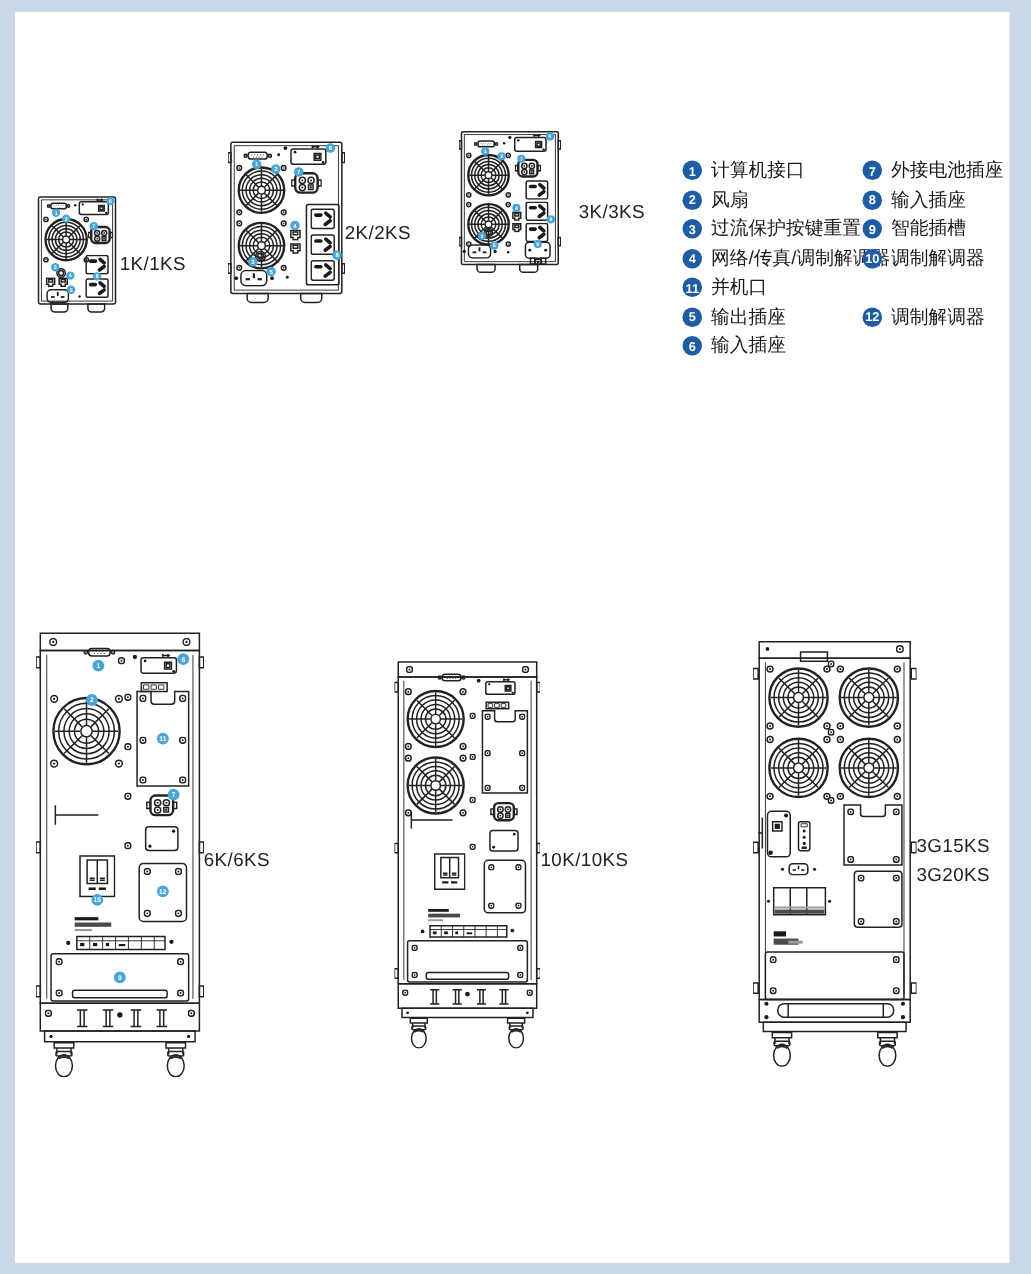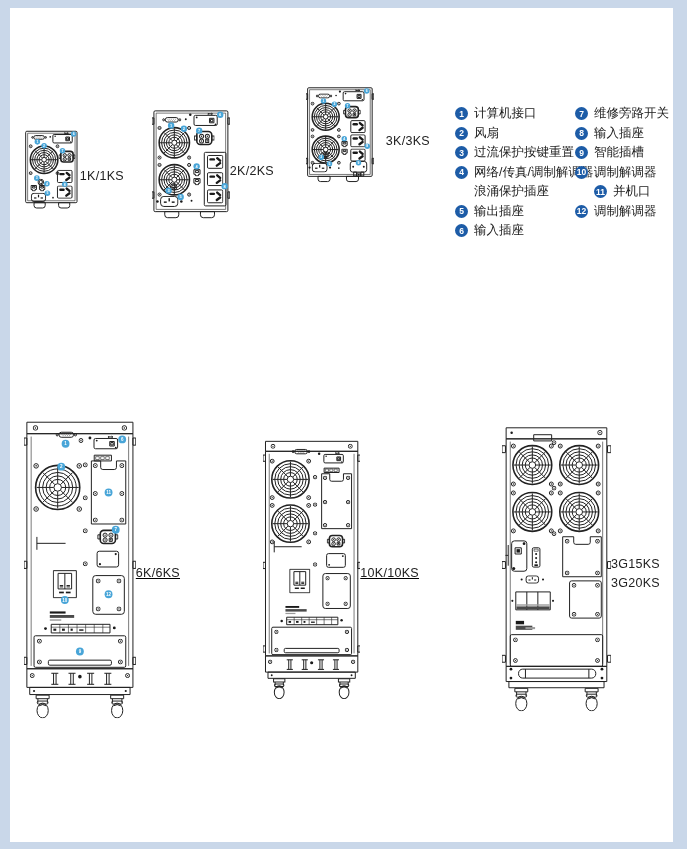"维修旁路开关" span.lg-text { text: 维修旁路开关 -> 外接电池插座 }
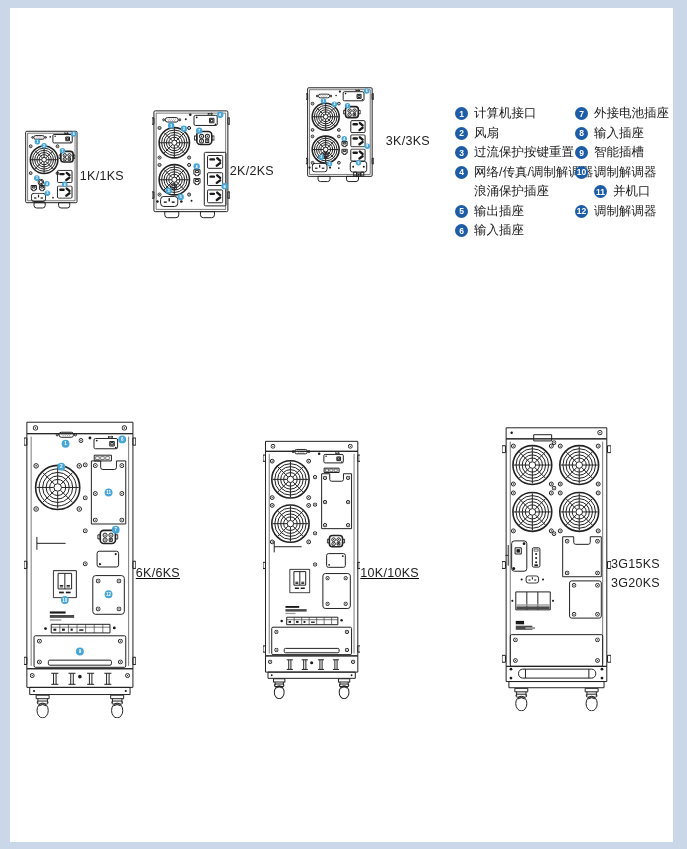"2K/2KS" figure { top: 76px -> 60px }
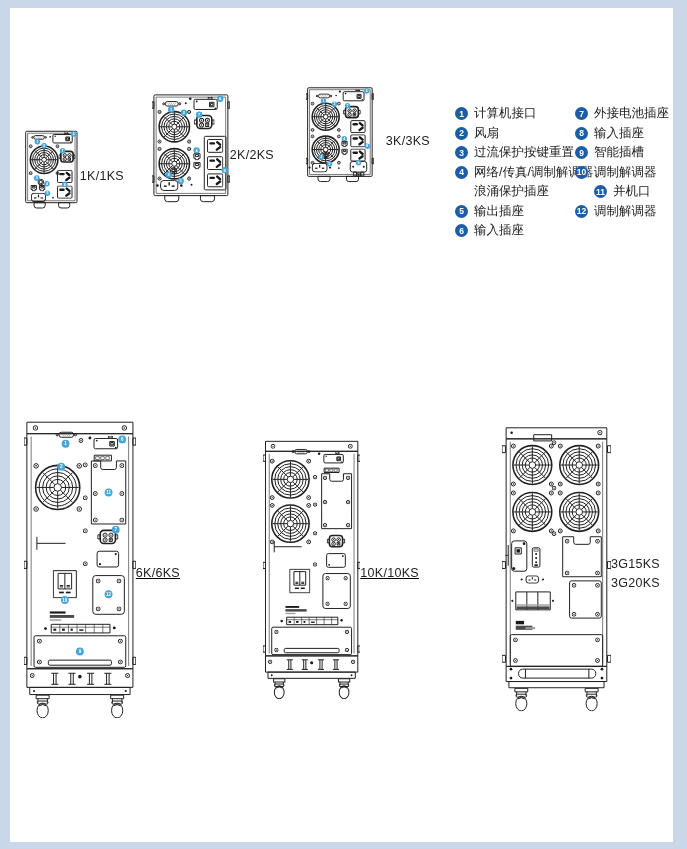"浪涌保护插座" div.lg-cell { html: <div> <span>浪涌保护插座</span> </div> -> none }
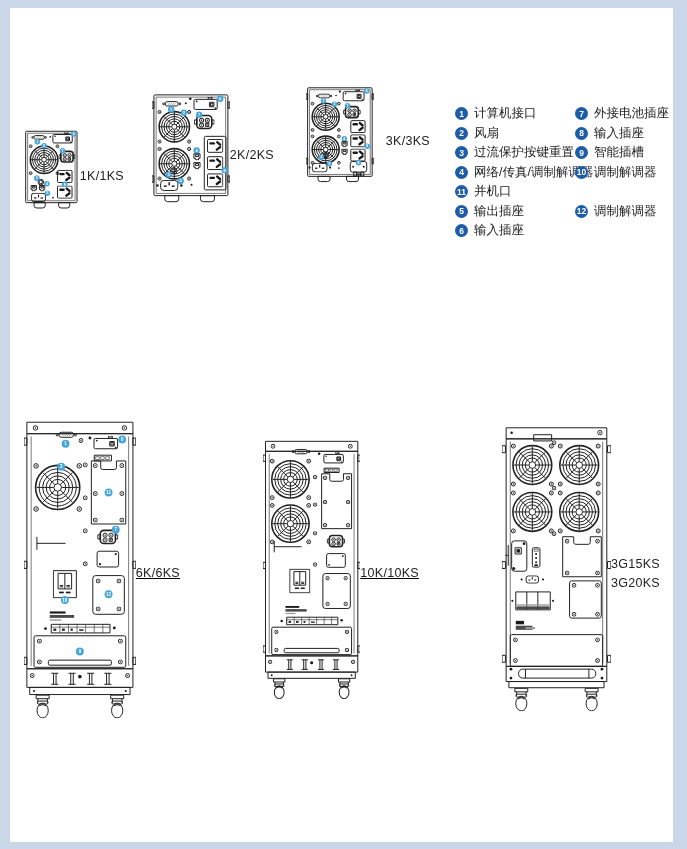"6K/6KS" figure { text-decoration: underline -> none }
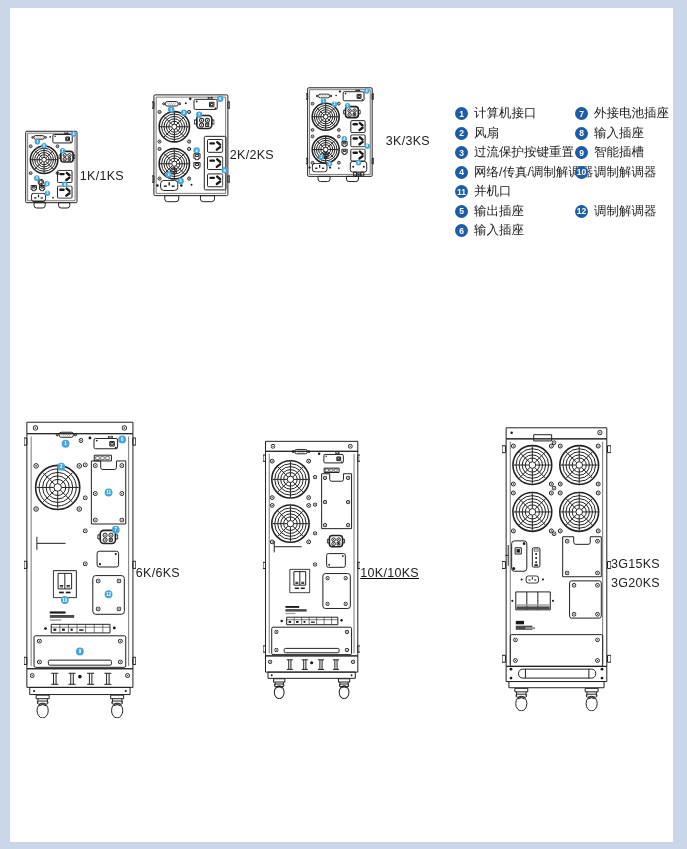"10K/10KS" figure { text-decoration: underline -> none }
